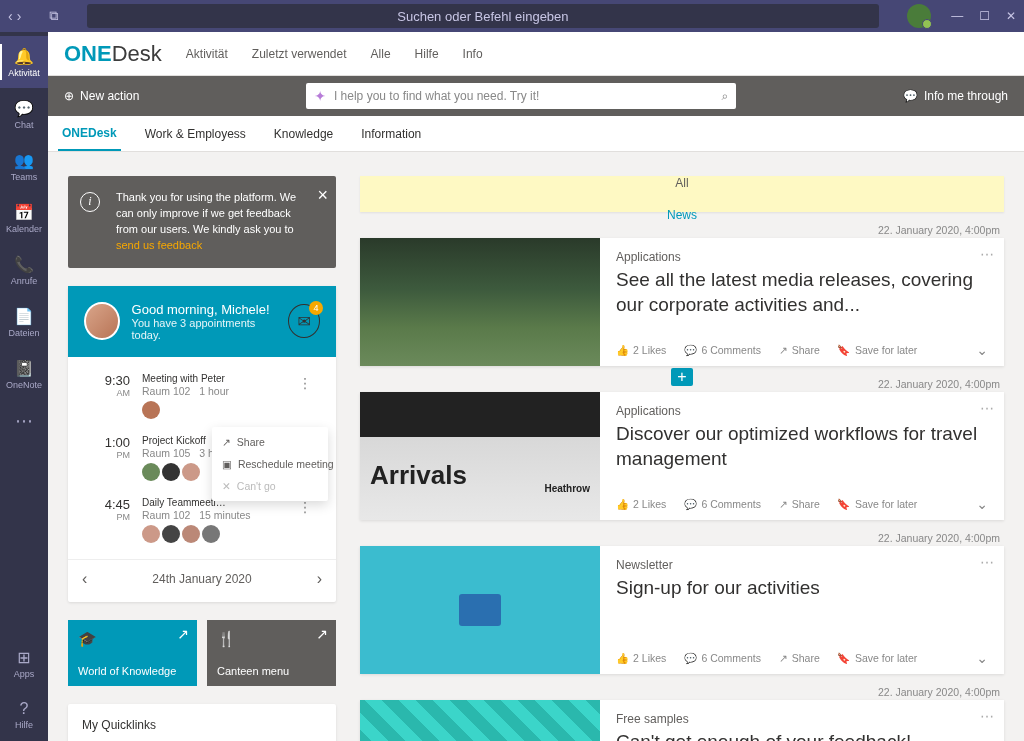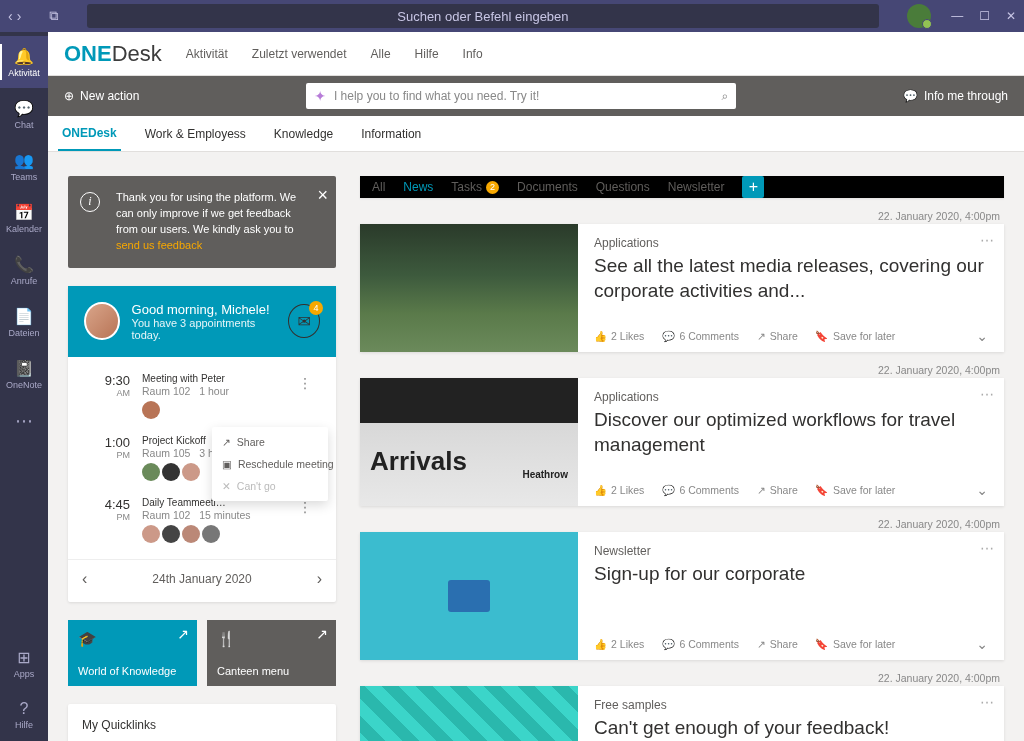"All" .filters { background: #000000 -> #fef9c3; flex-direction: none -> column; height: 22px -> 36px }
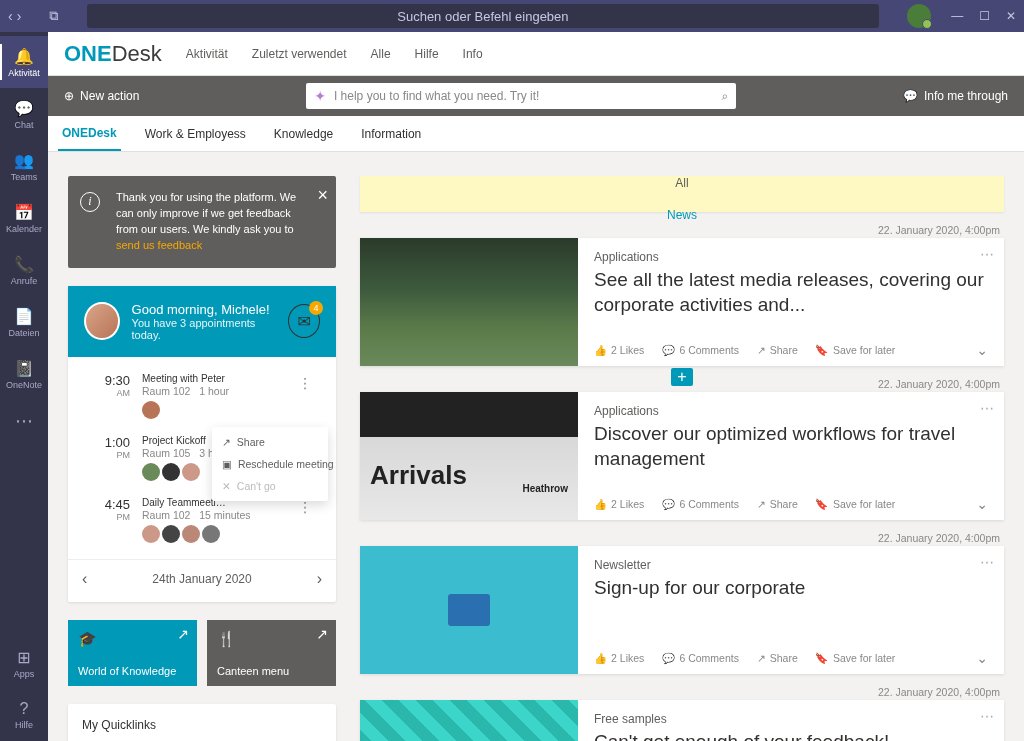"Arrivals" .card .thumb { width: 218px -> 240px }
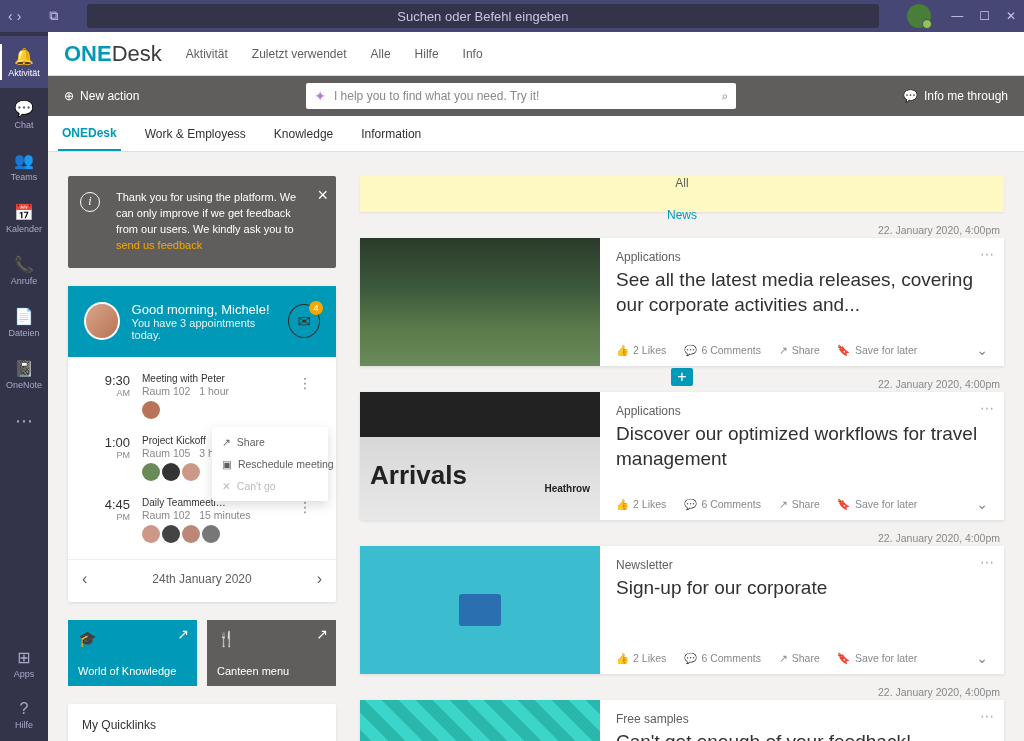"Sign-up for our corporate" div.headline { text: corporate -> activities }
